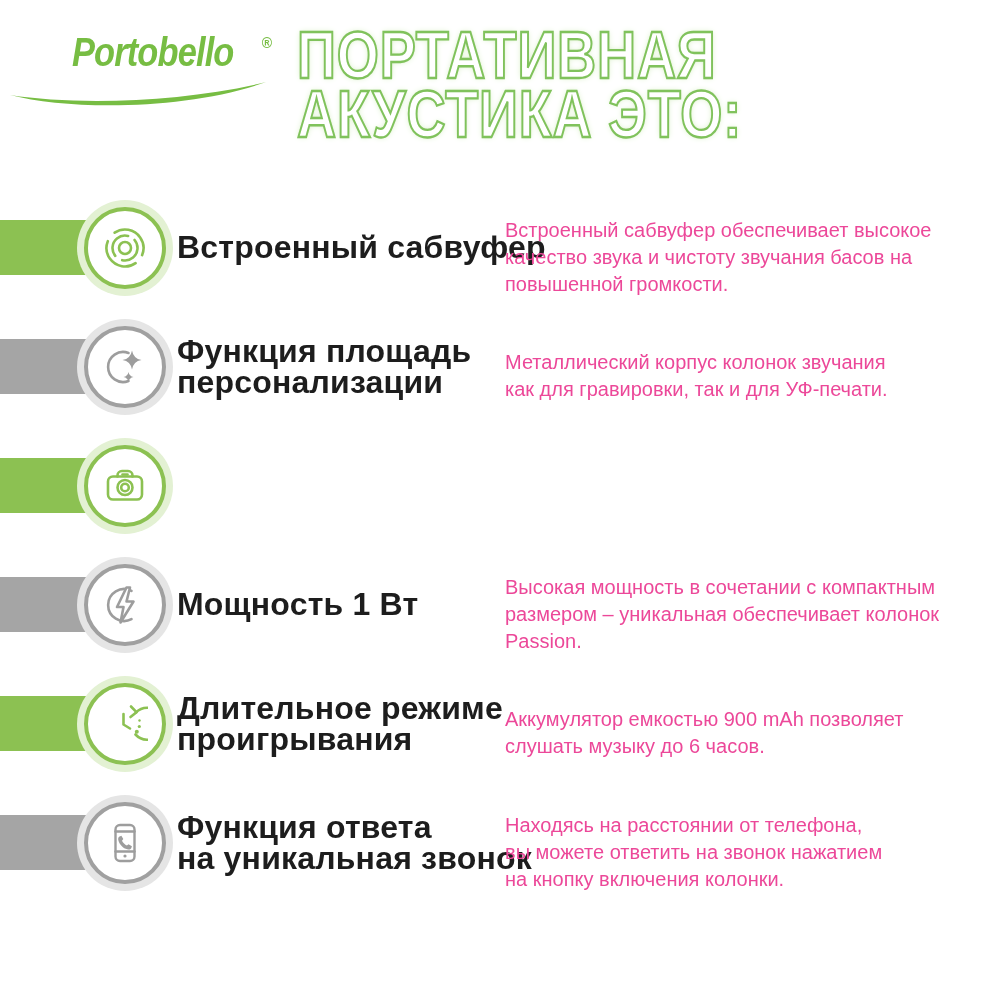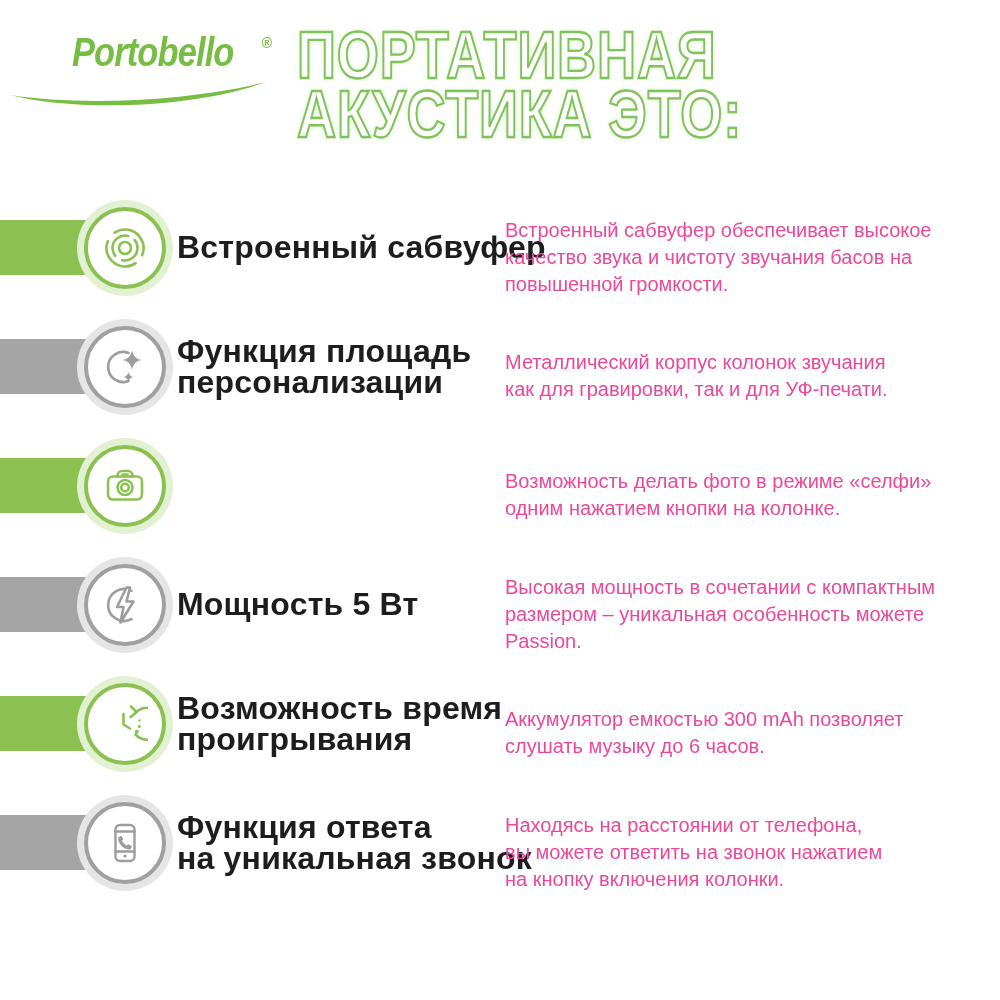"Возможность делать фото в режиме" div.desc { html: <div>Возможность делать фото в режиме «селфи» одним нажатием кнопки на колонке.</div> -> none }
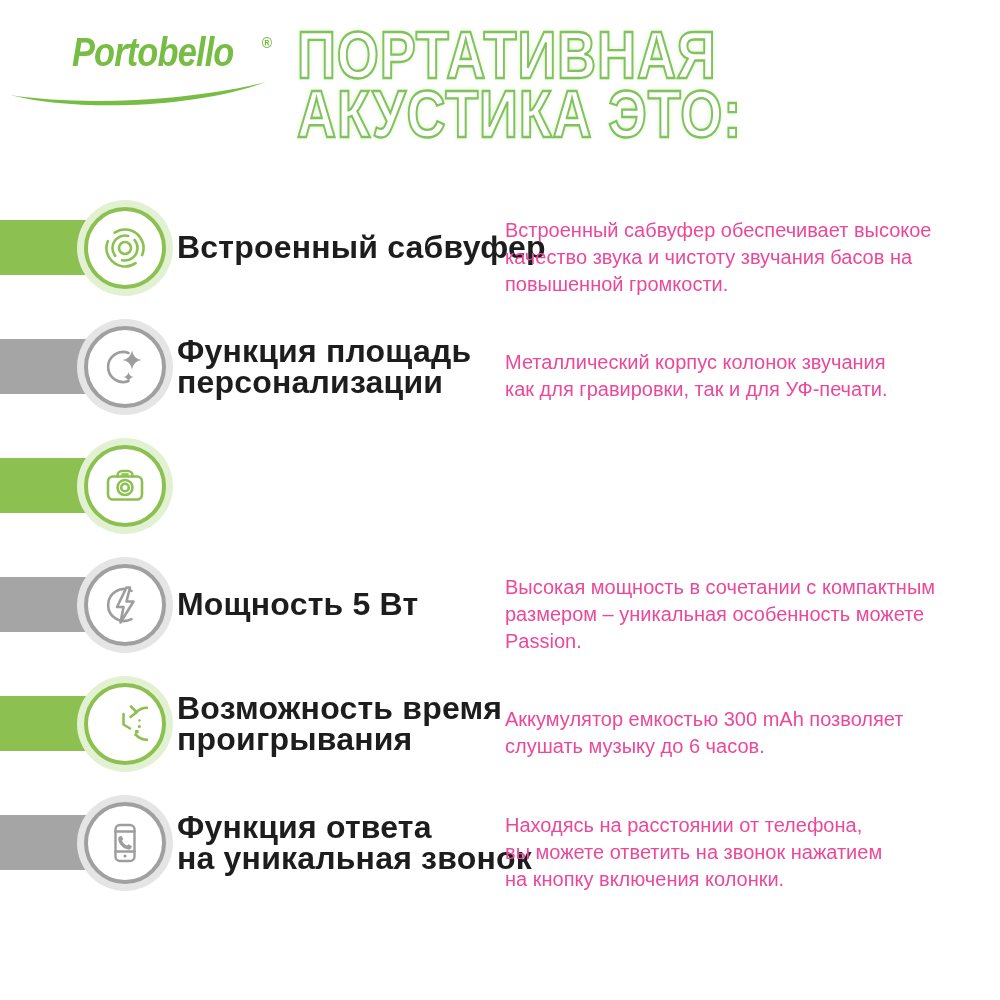"Мощность 5 Вт" div.title-block { text: 5 -> 1 }
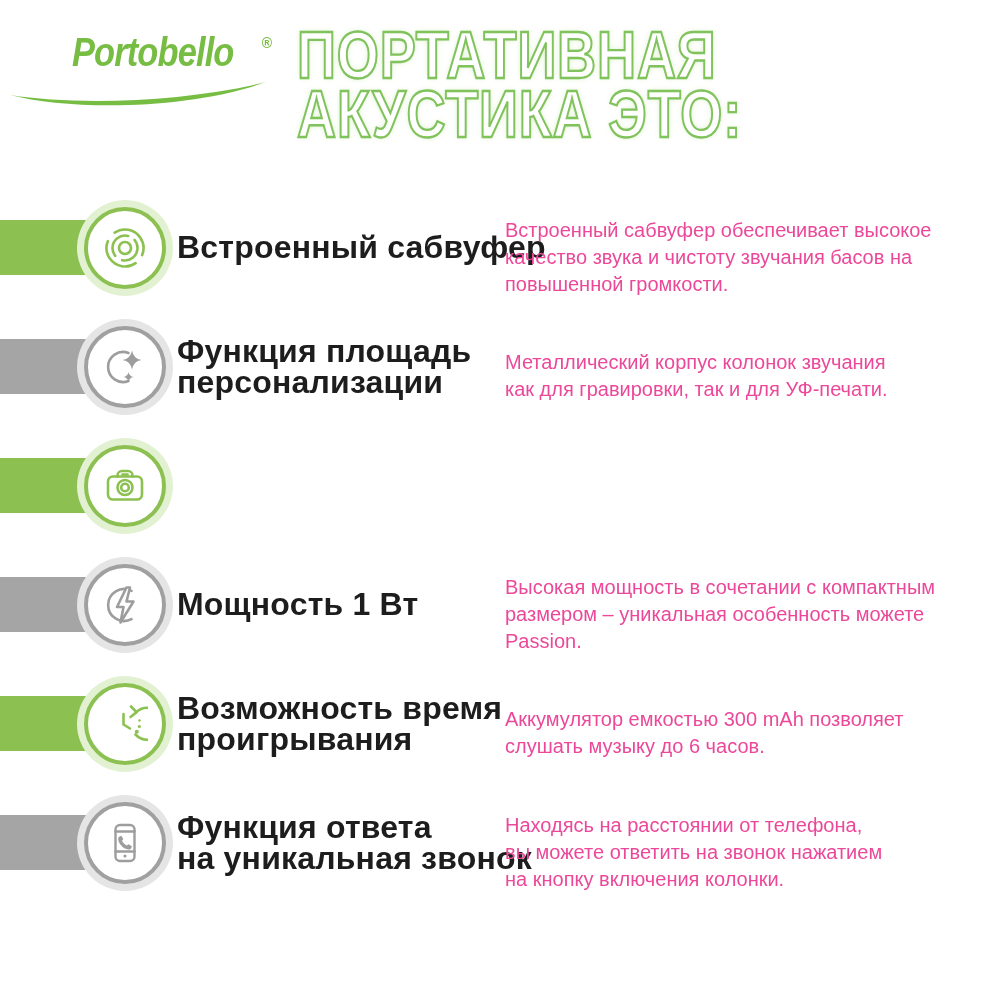"Высокая мощность в сочетании с" div.desc { text: особенность можете -> обеспечивает колонок }
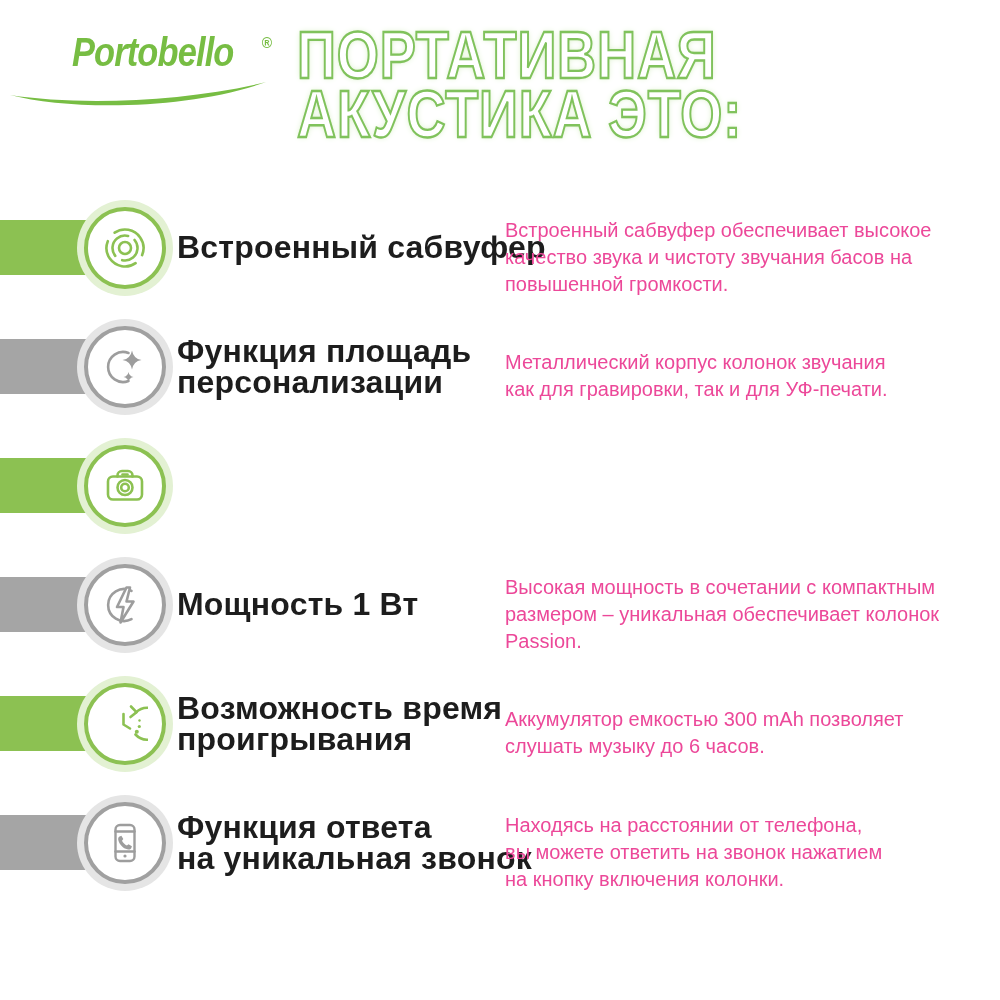"Возможность время" div.title-block { text: Возможность время -> Длительное режиме }
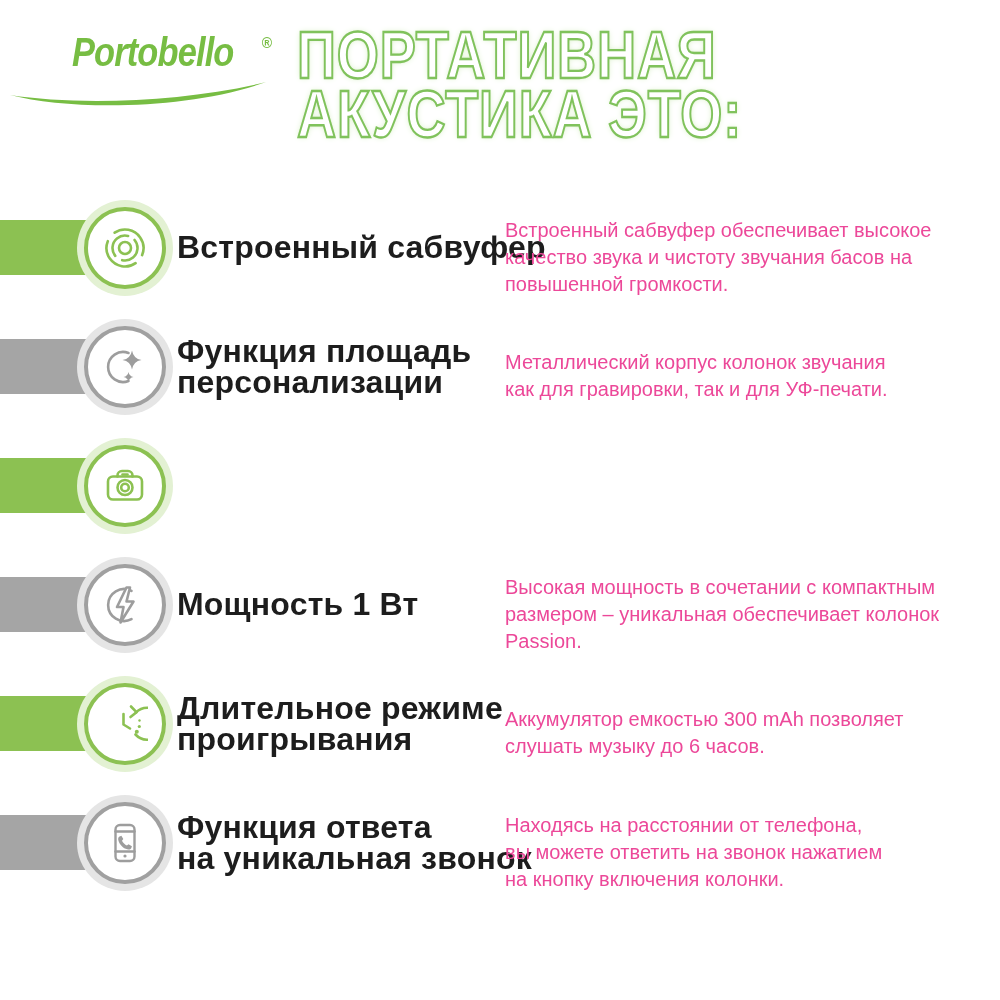"Аккумулятор емкостью 300 mAh позволяет" div.desc { text: 300 -> 900 }
